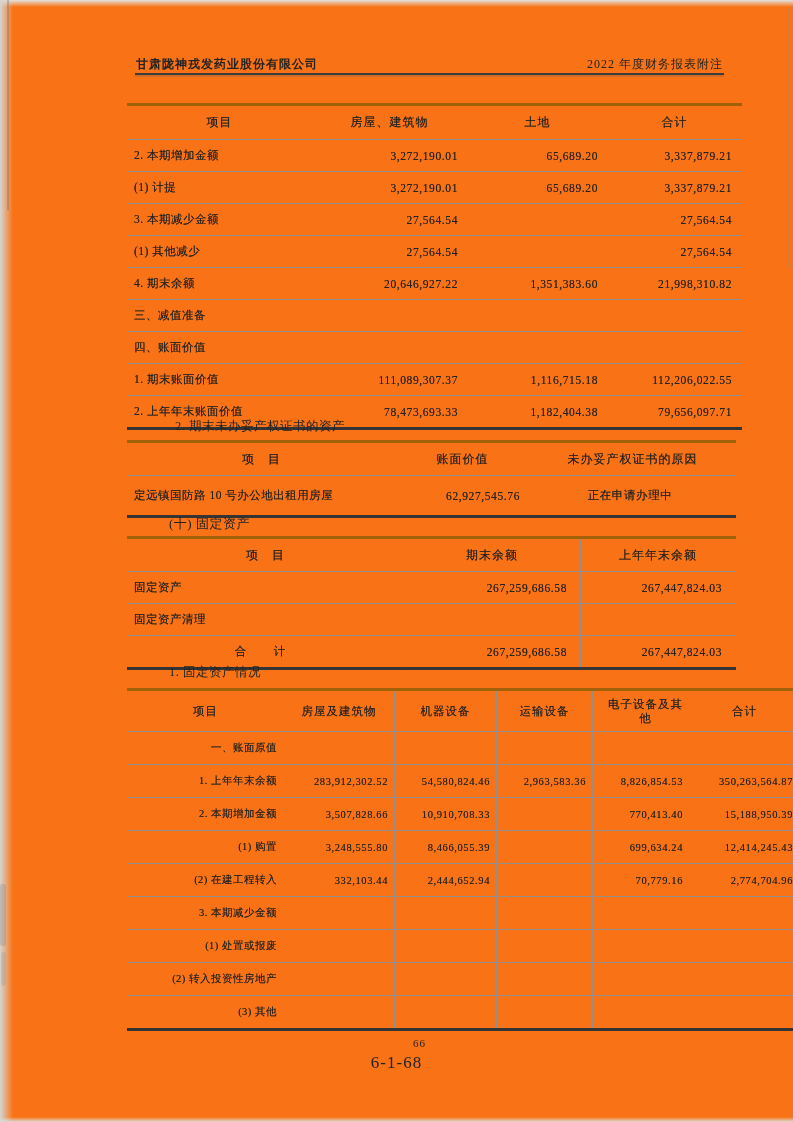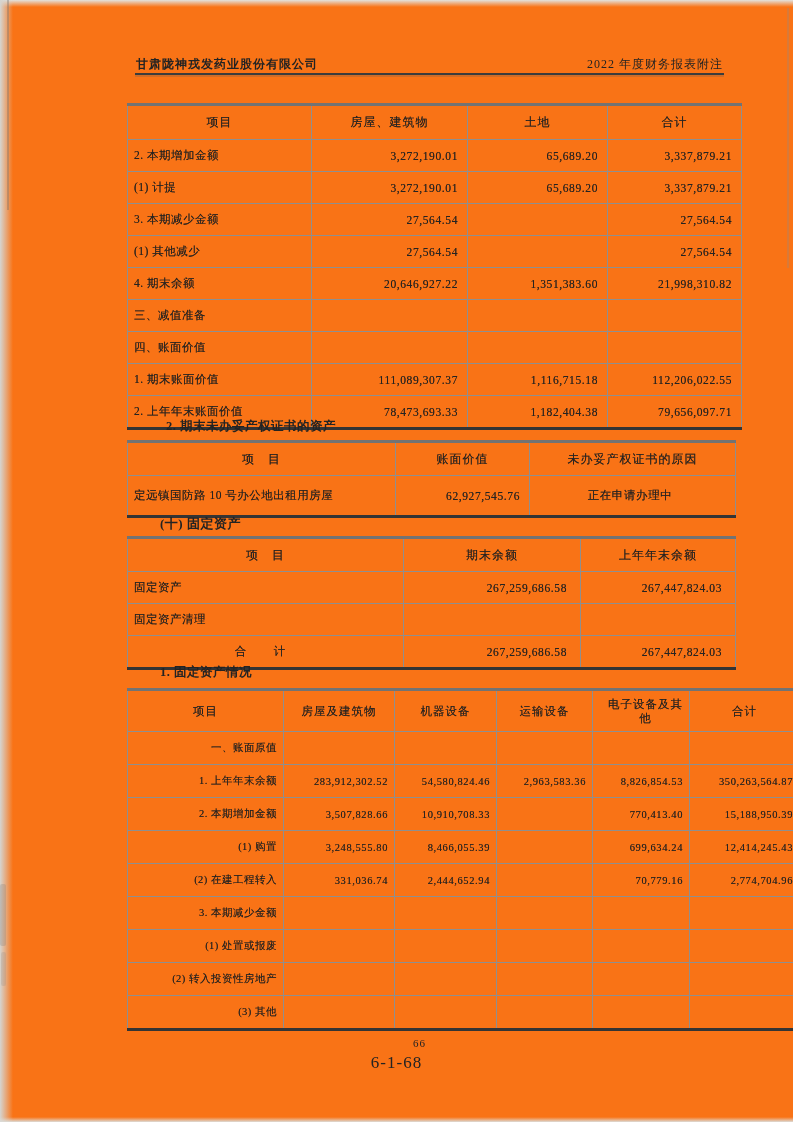"项目" table.tbl { border-top: 3px solid #737373 -> 3px solid #a16207 }
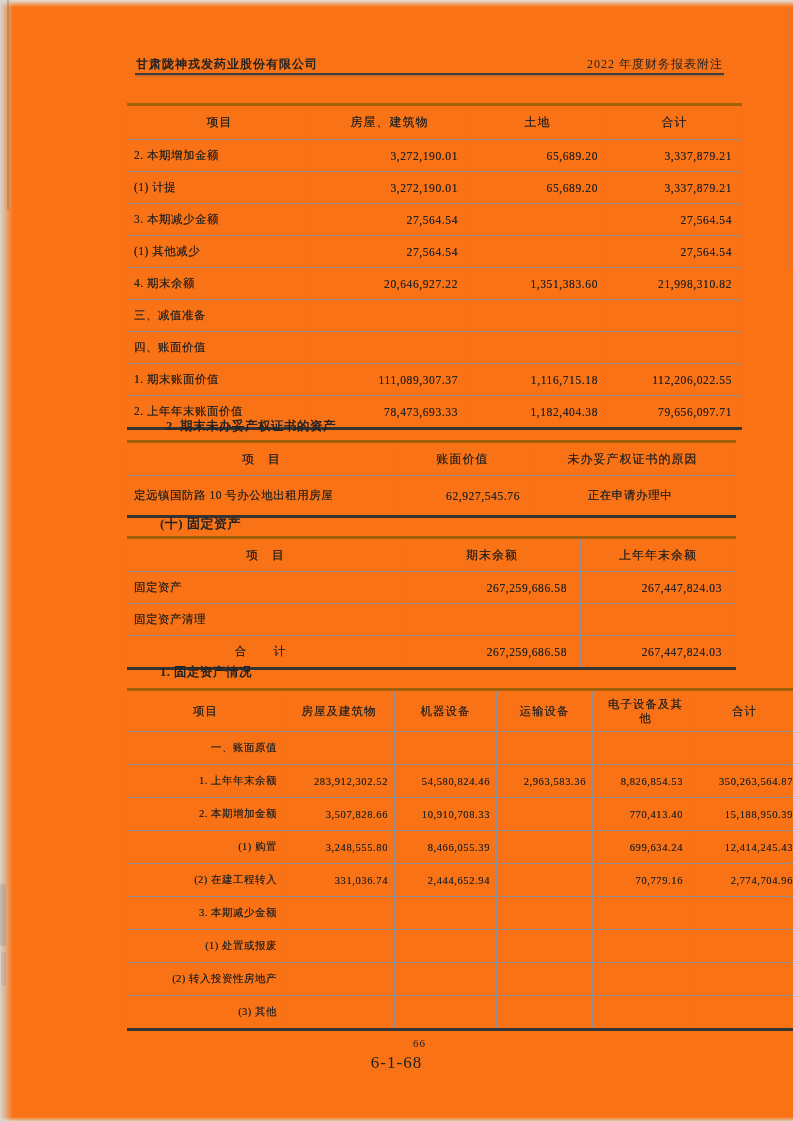"2. 期末未办妥产权证书的资产" .sec { font-weight: bold -> normal; margin-left: none -> 9px }
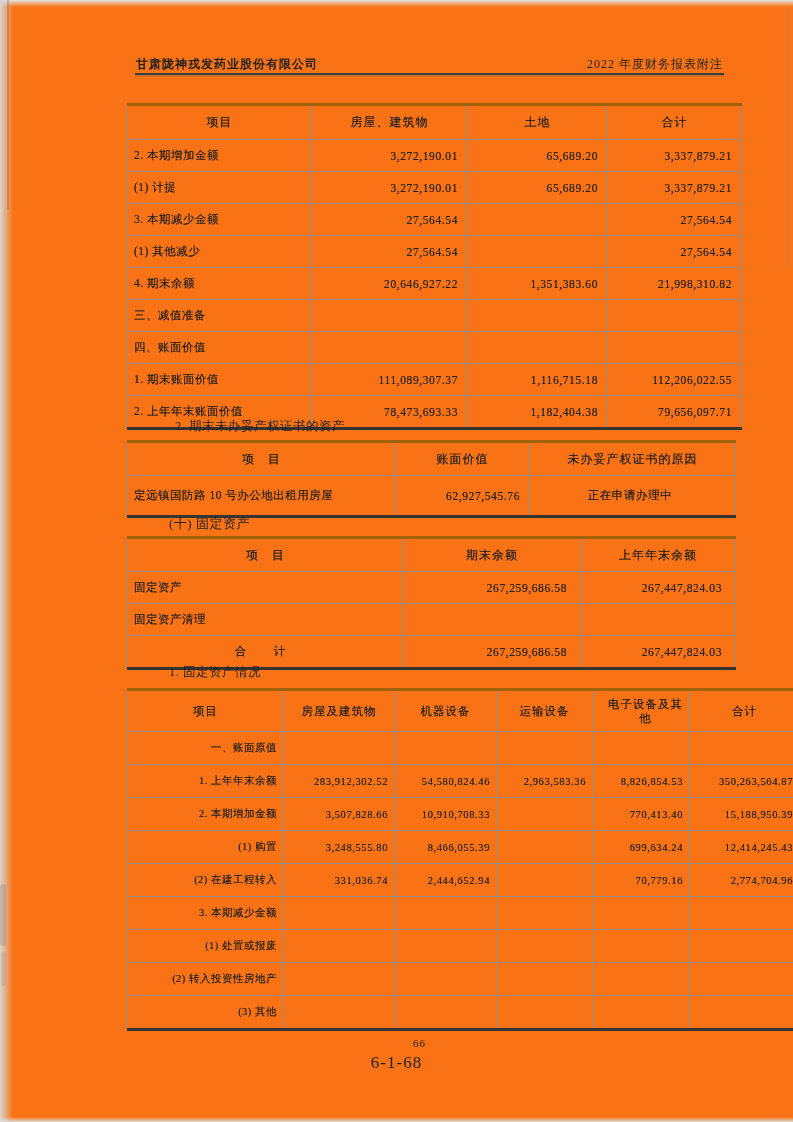"331,036.74" td { text: 331,036.74 -> 332,103.44 }
